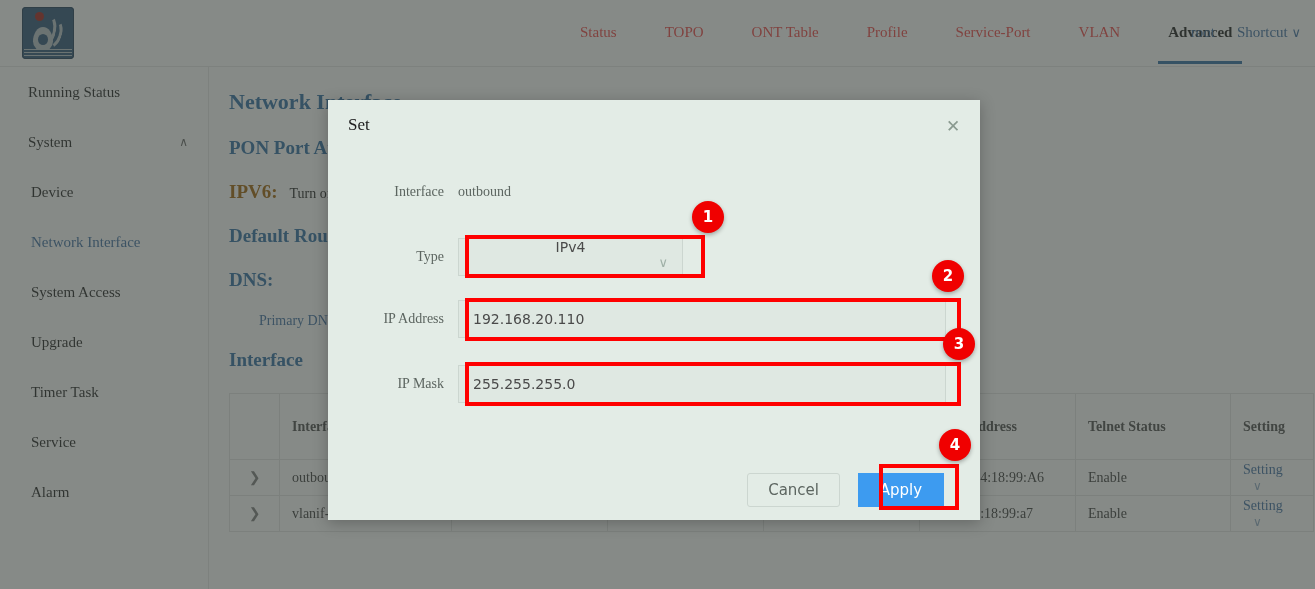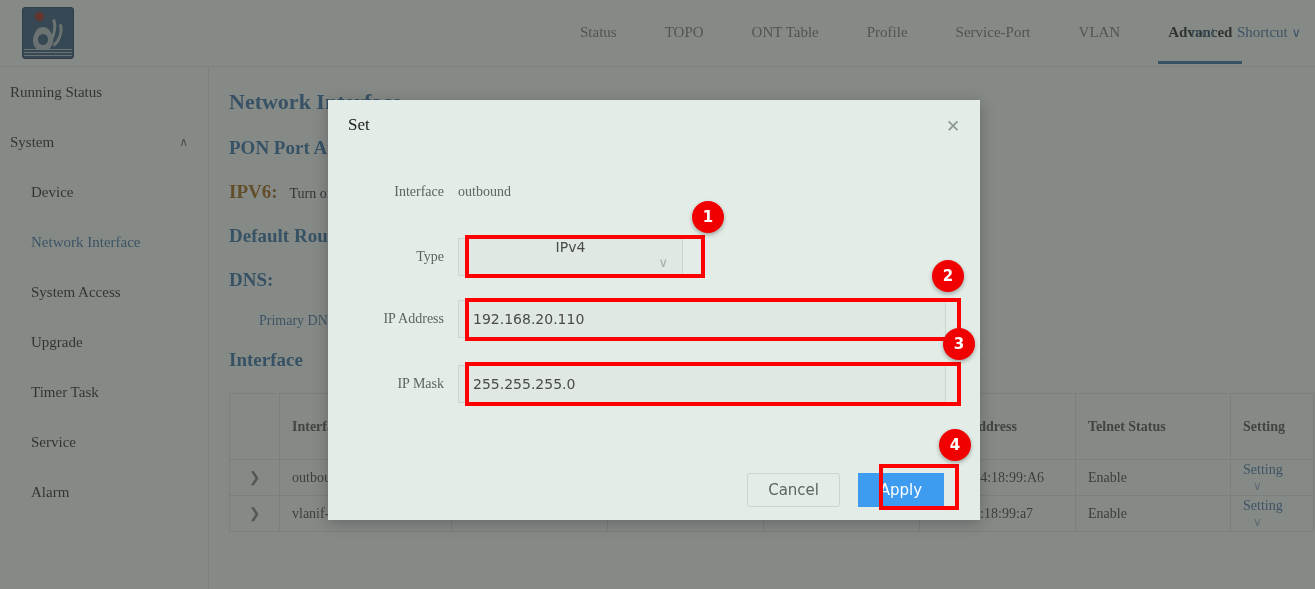"Status" .nav-item { color: #737373 -> #ef4444 }
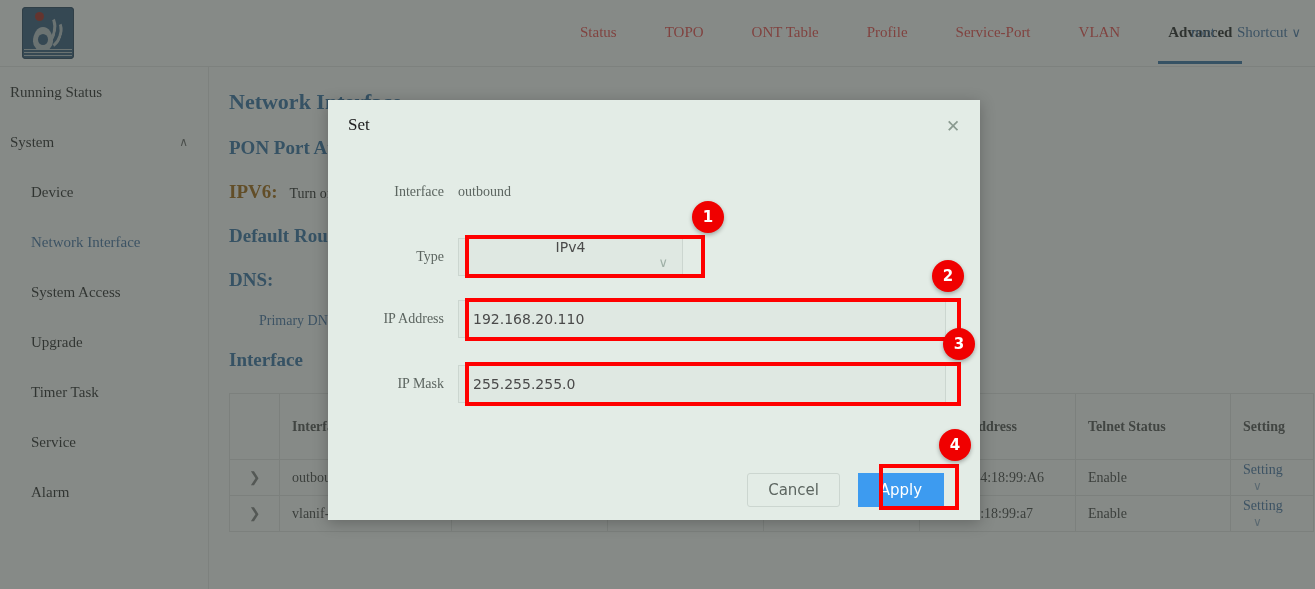"Running Status" .side-item { padding-left: 10px -> 28px }
